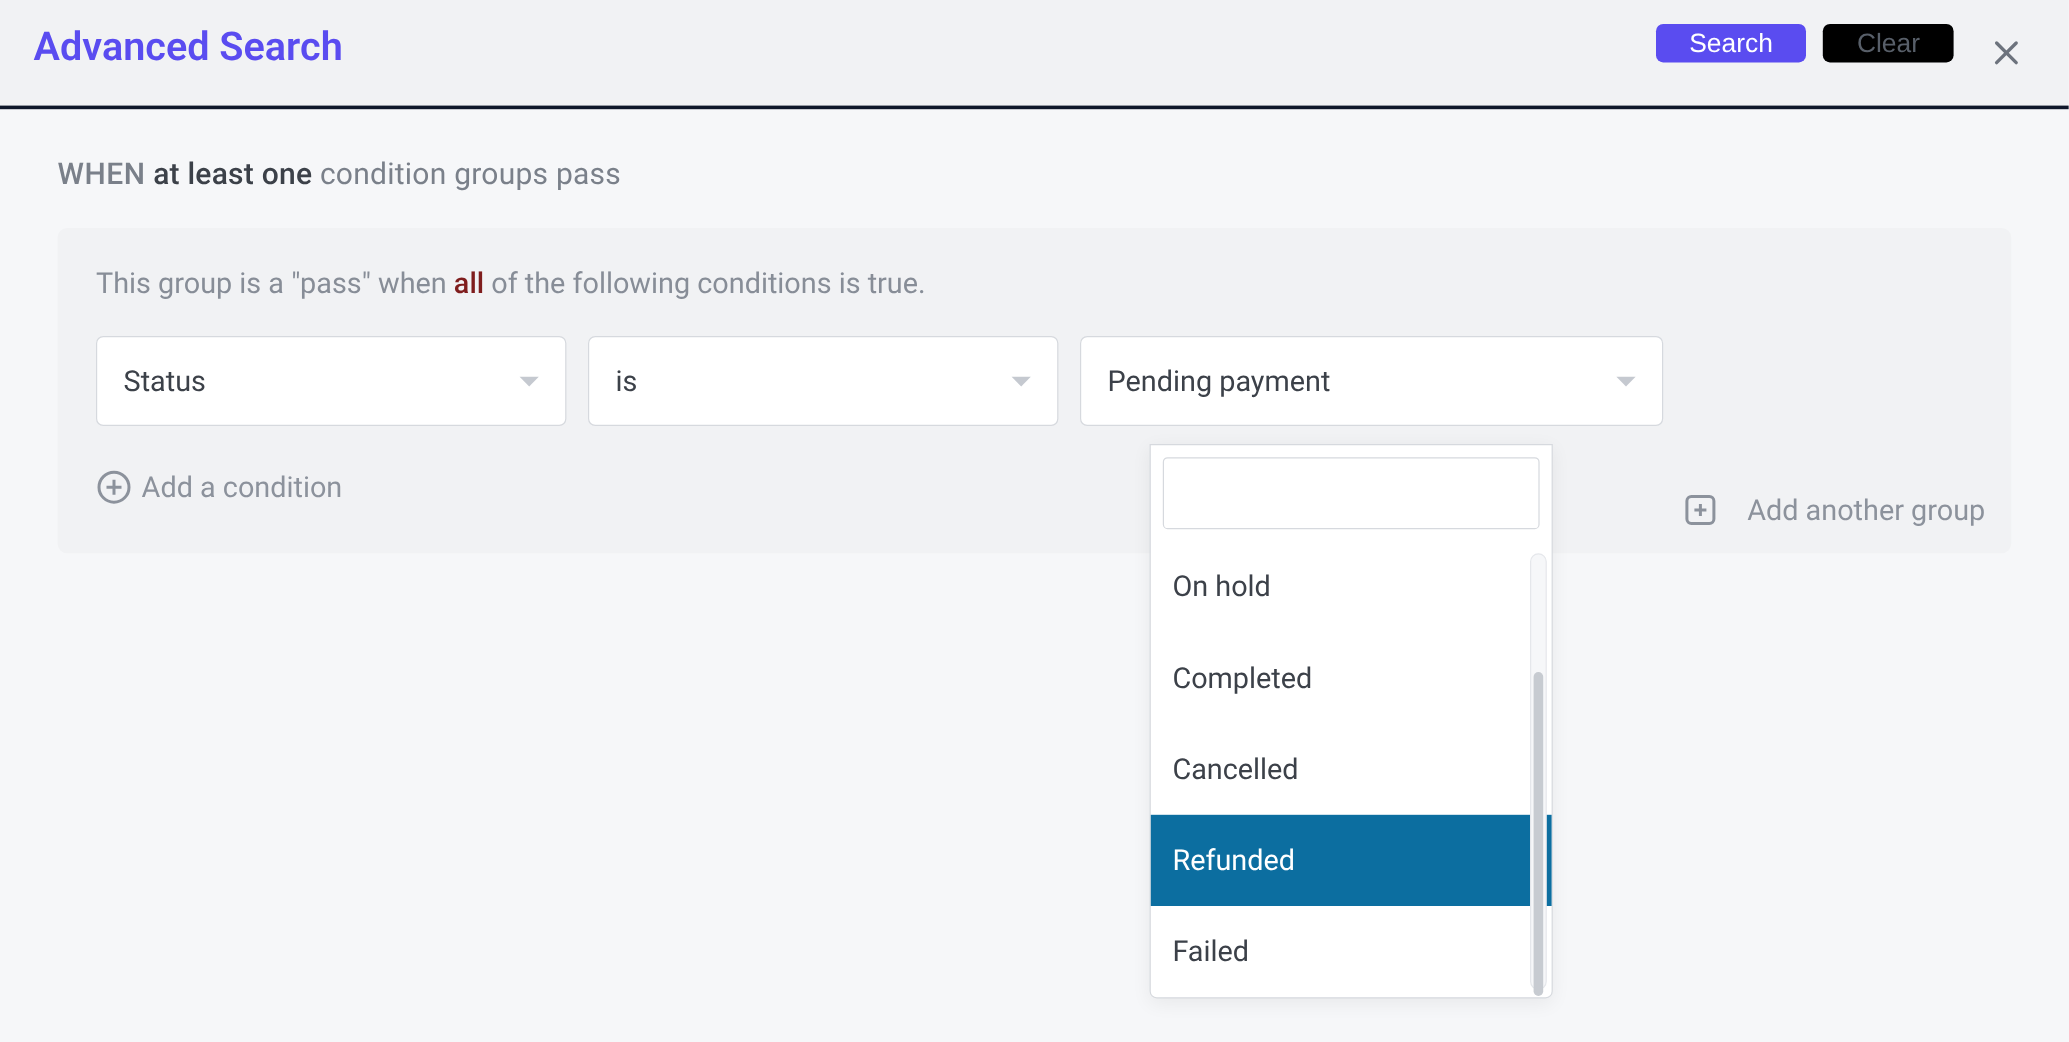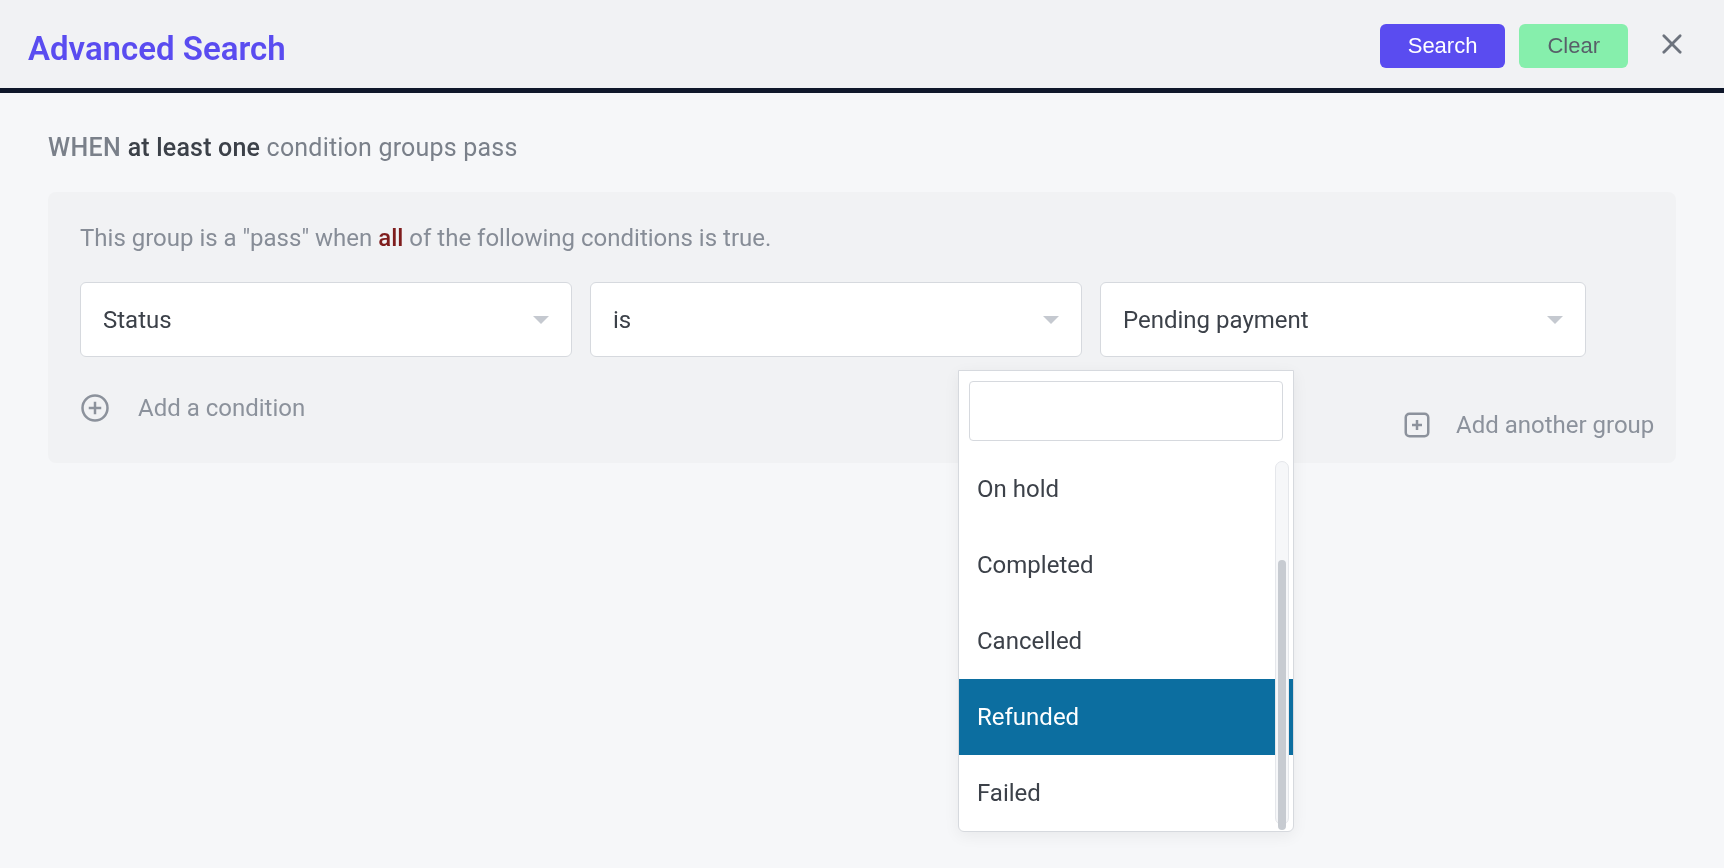"Advanced Search" .header { align-items: flex-end -> flex-start; border-bottom: 5px solid #0f172a -> 3px solid #0f172a }
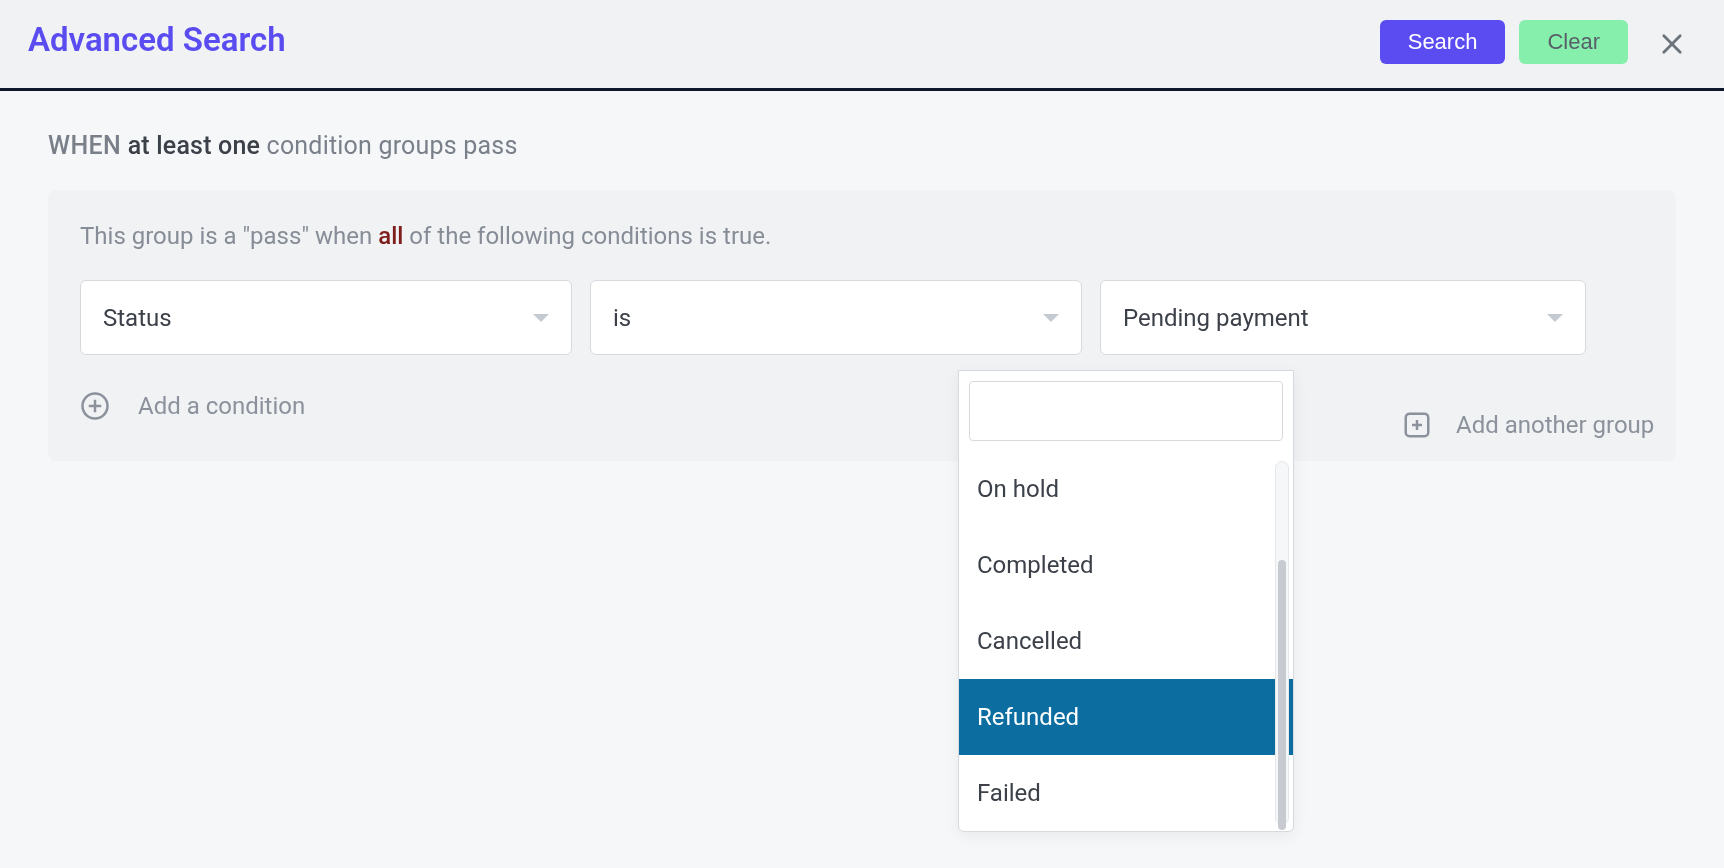"Search" .btn { height: 44px -> 32px }
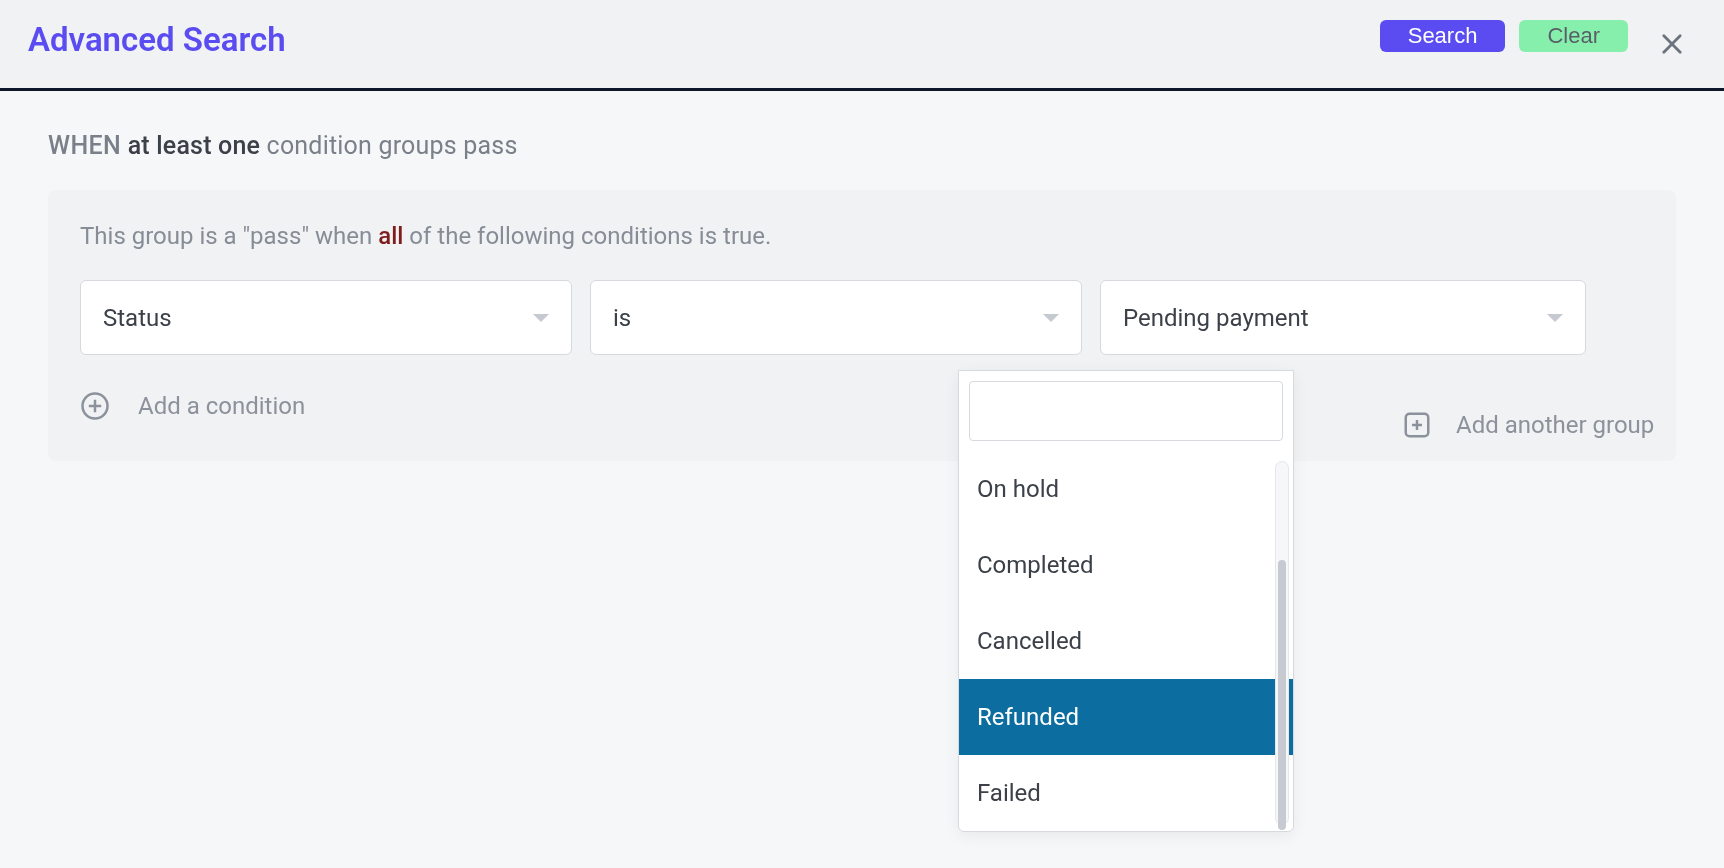"Clear" .btn-secondary { background: #86efac -> #000000 }
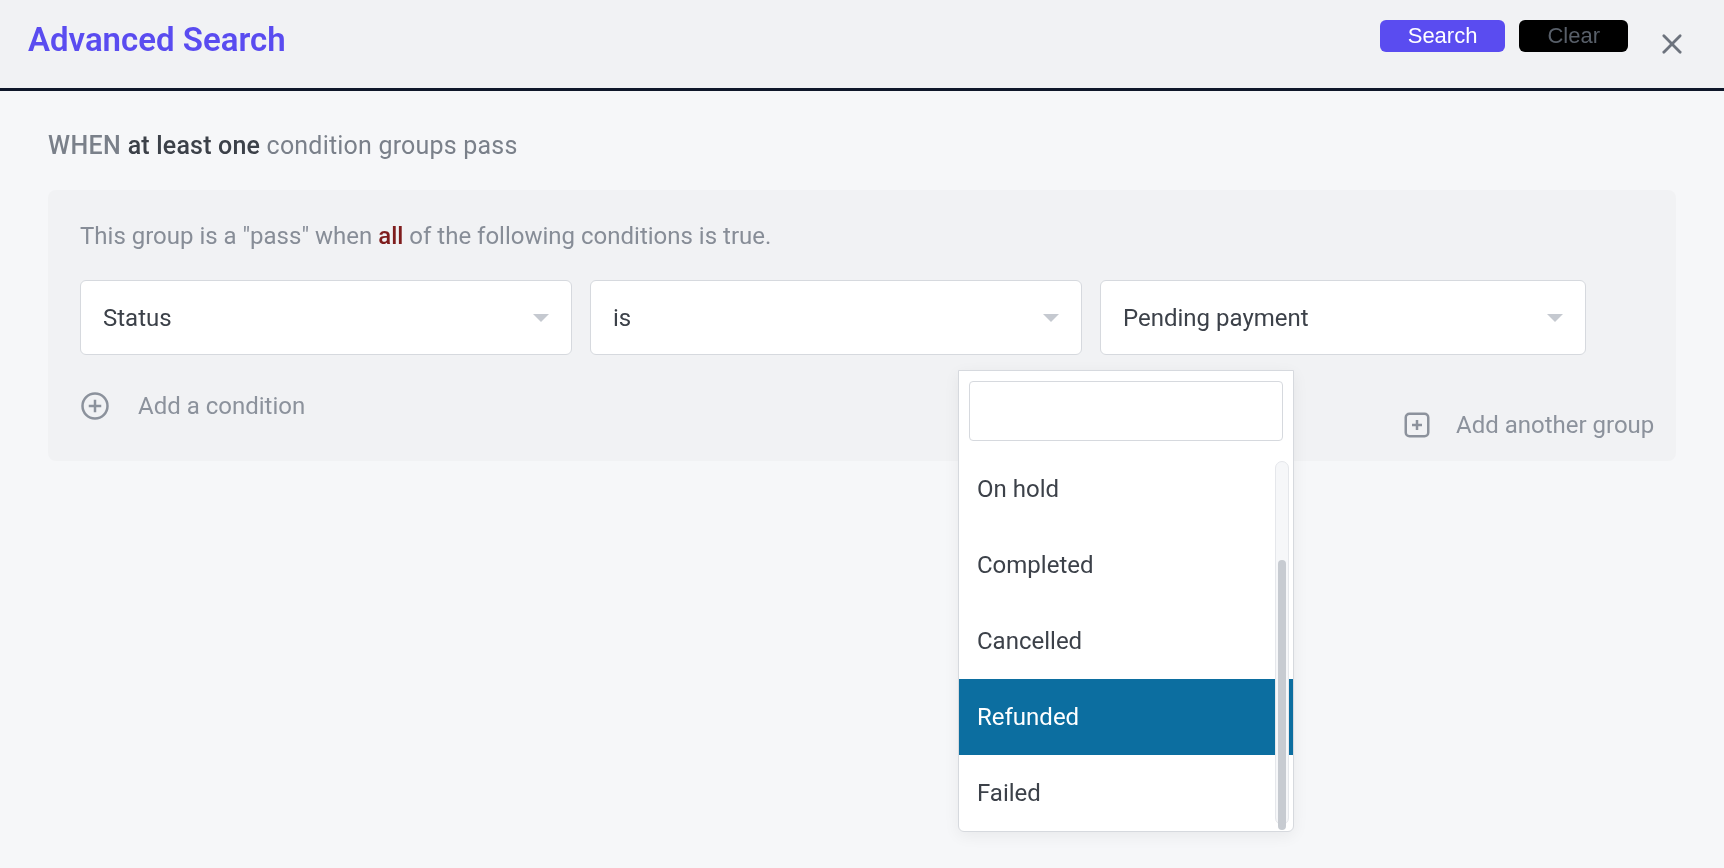"Status" .select-box { width: 492px -> 392px }
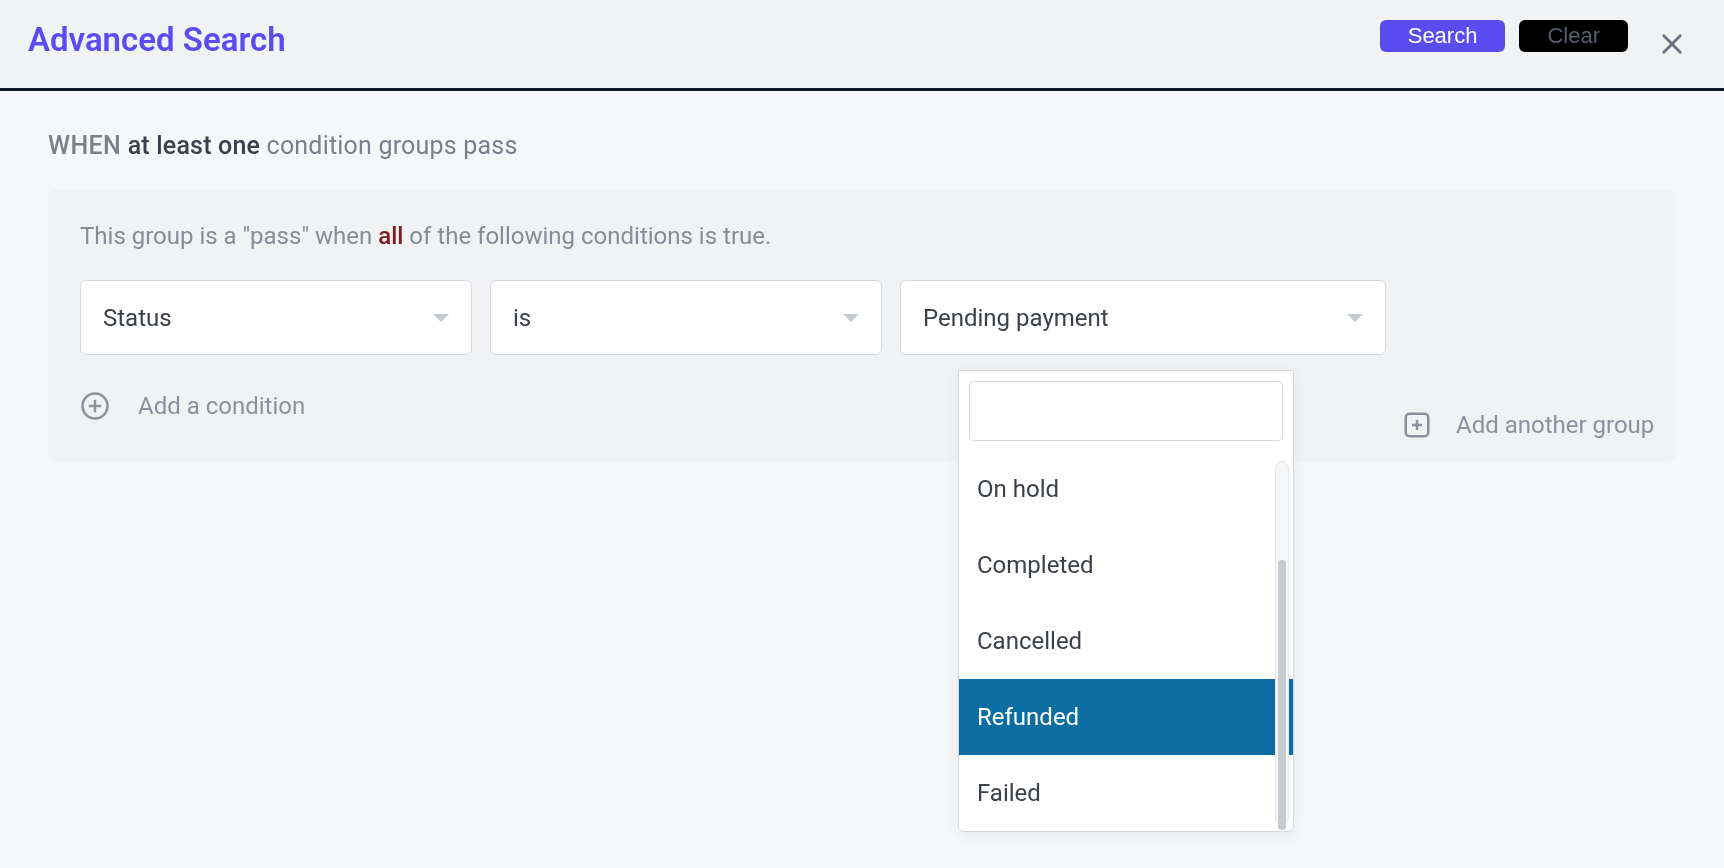"Add a condition" .add-condition { gap: 28px -> 8px }
